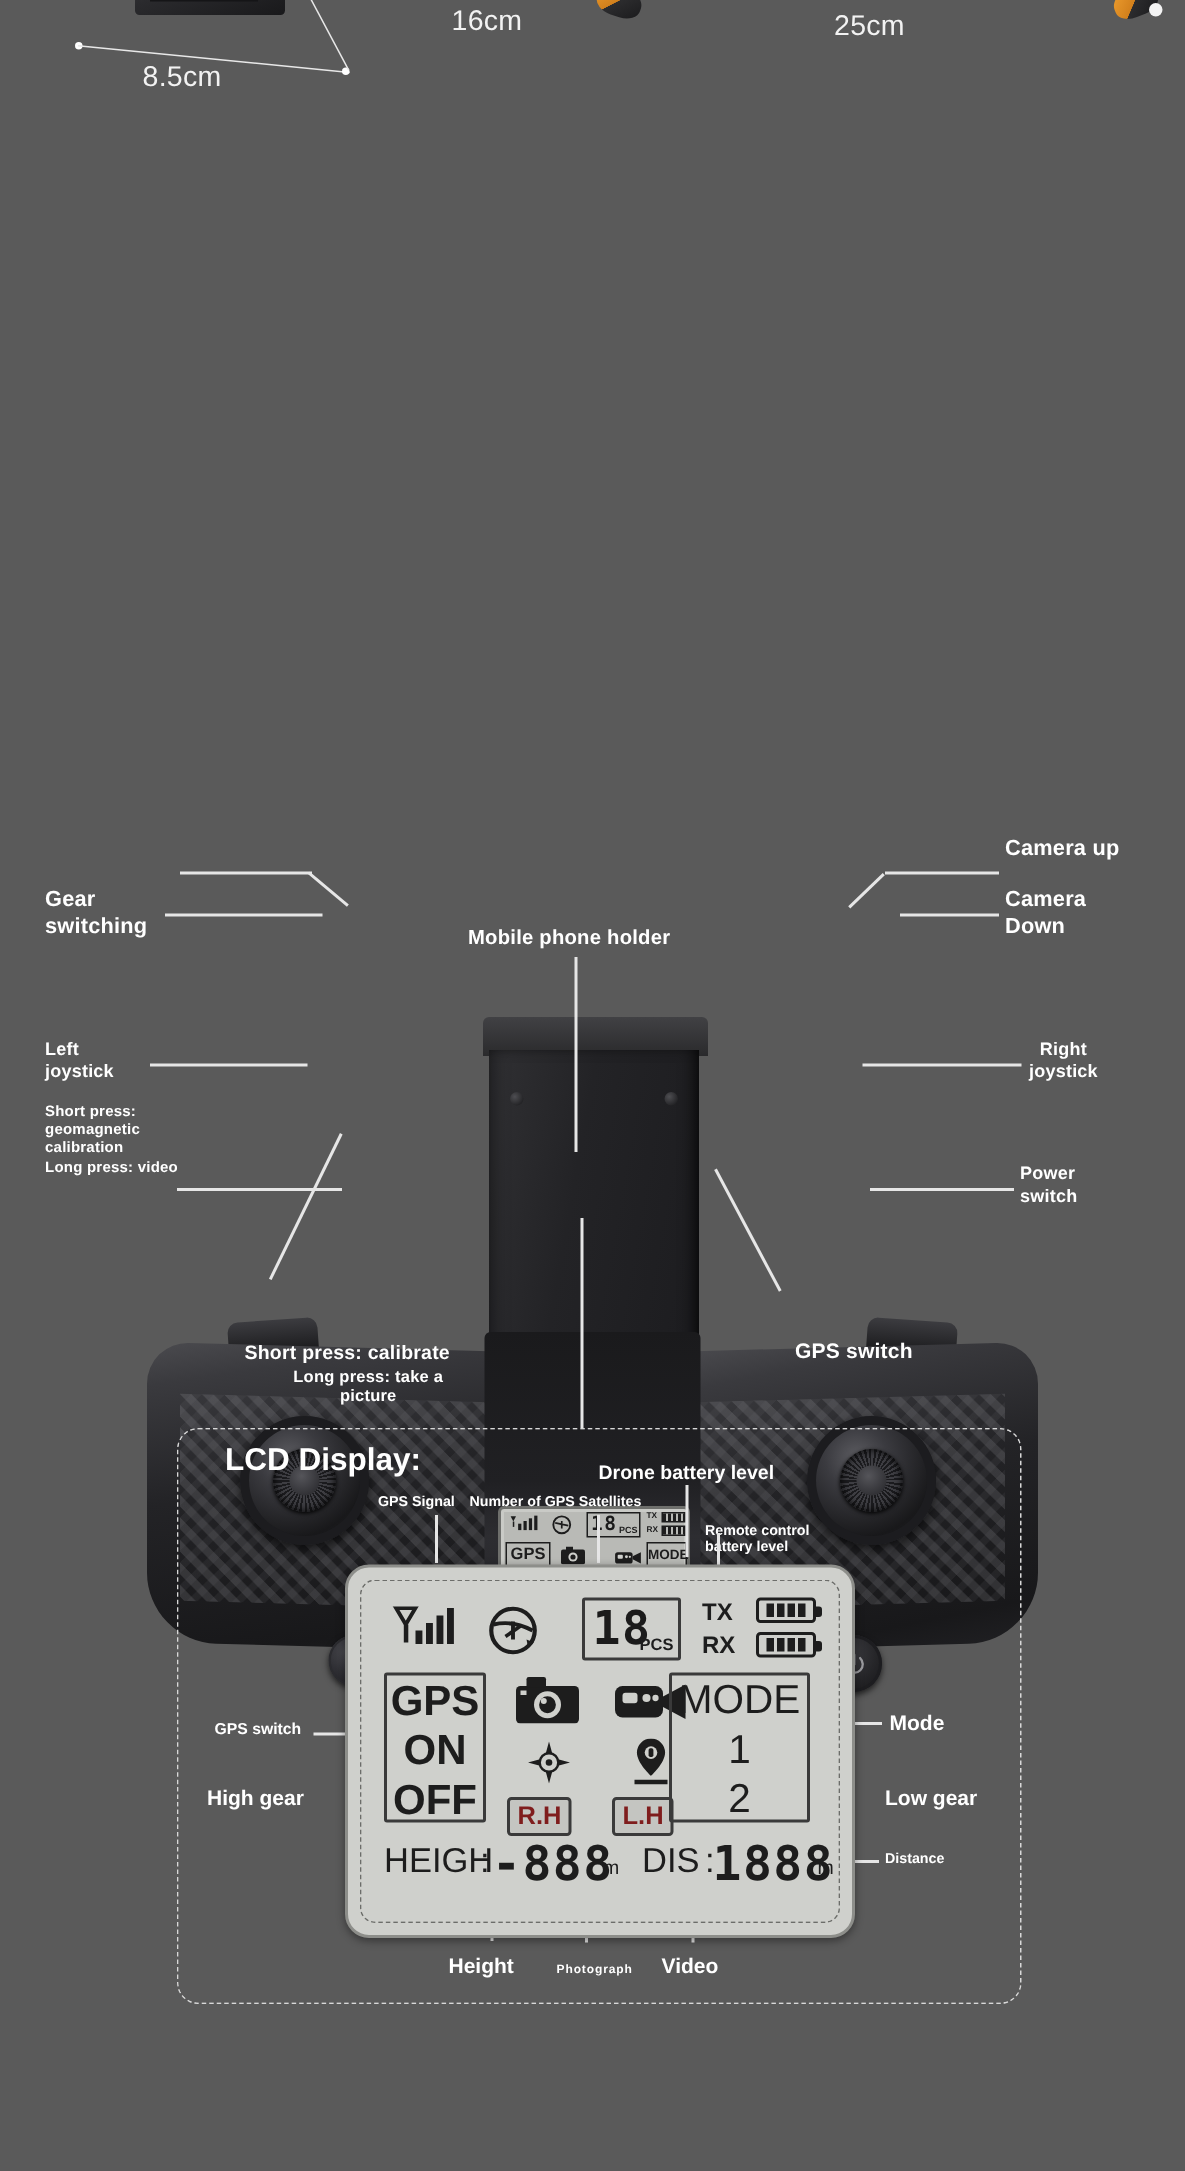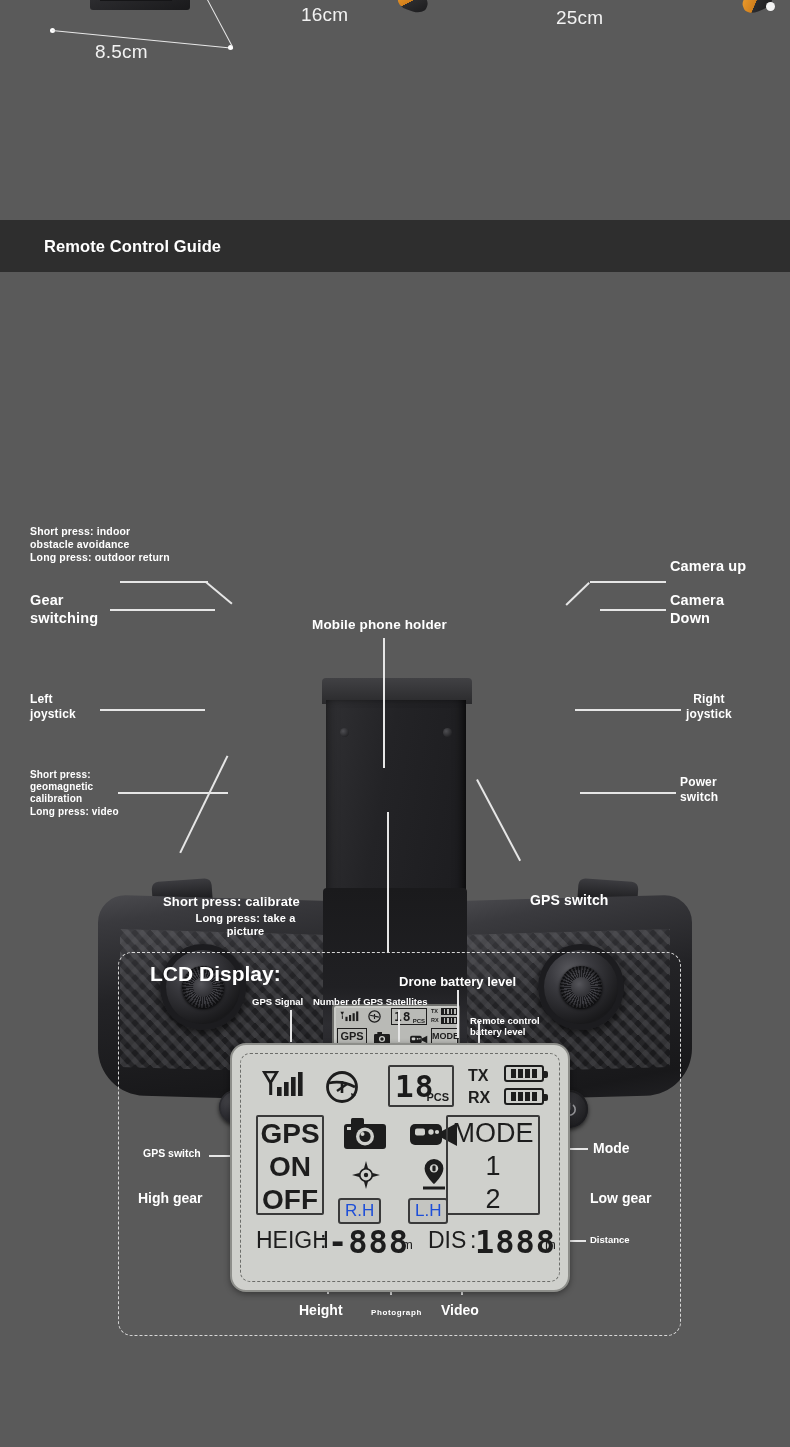"Remote Control Guide" div.banner { html: <div> <div>Remote Control Guide</div> </div> -> none }
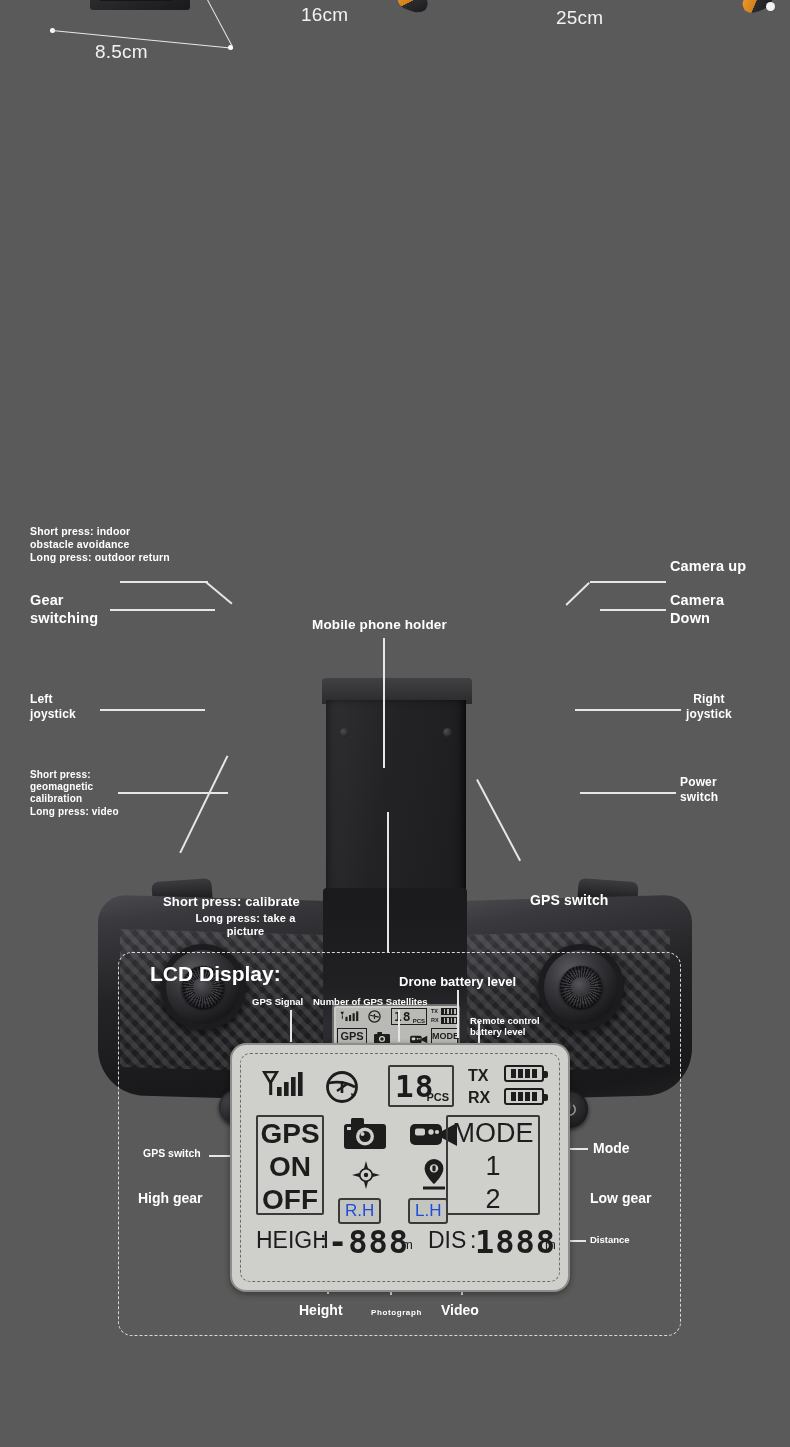"Short press: indoor" div.callout-text { html: <div>Short press: indoor obstacle avoidance Long press: outdoor return</div> -> none }
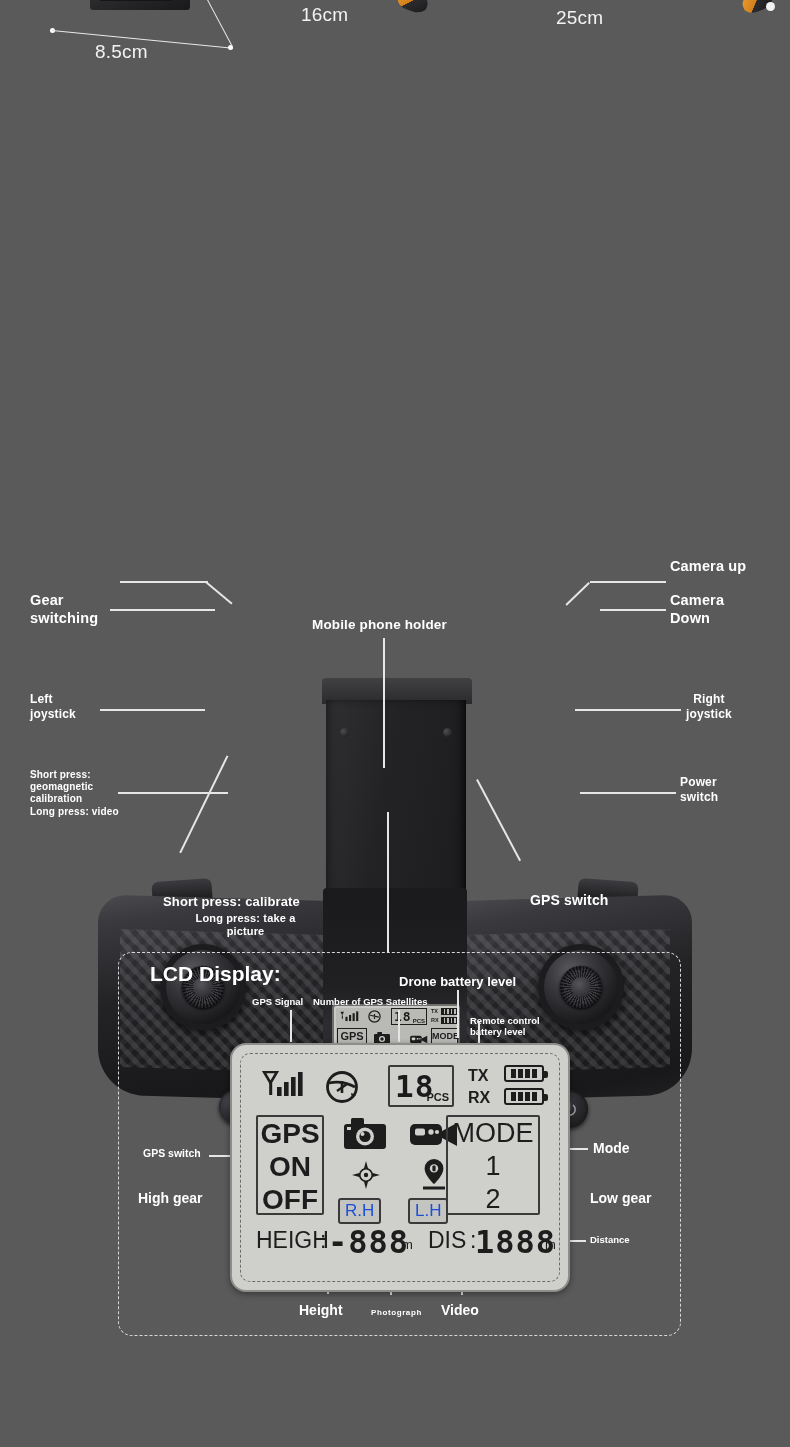"Short press:" div.callout-text { top: 497px -> 464px }
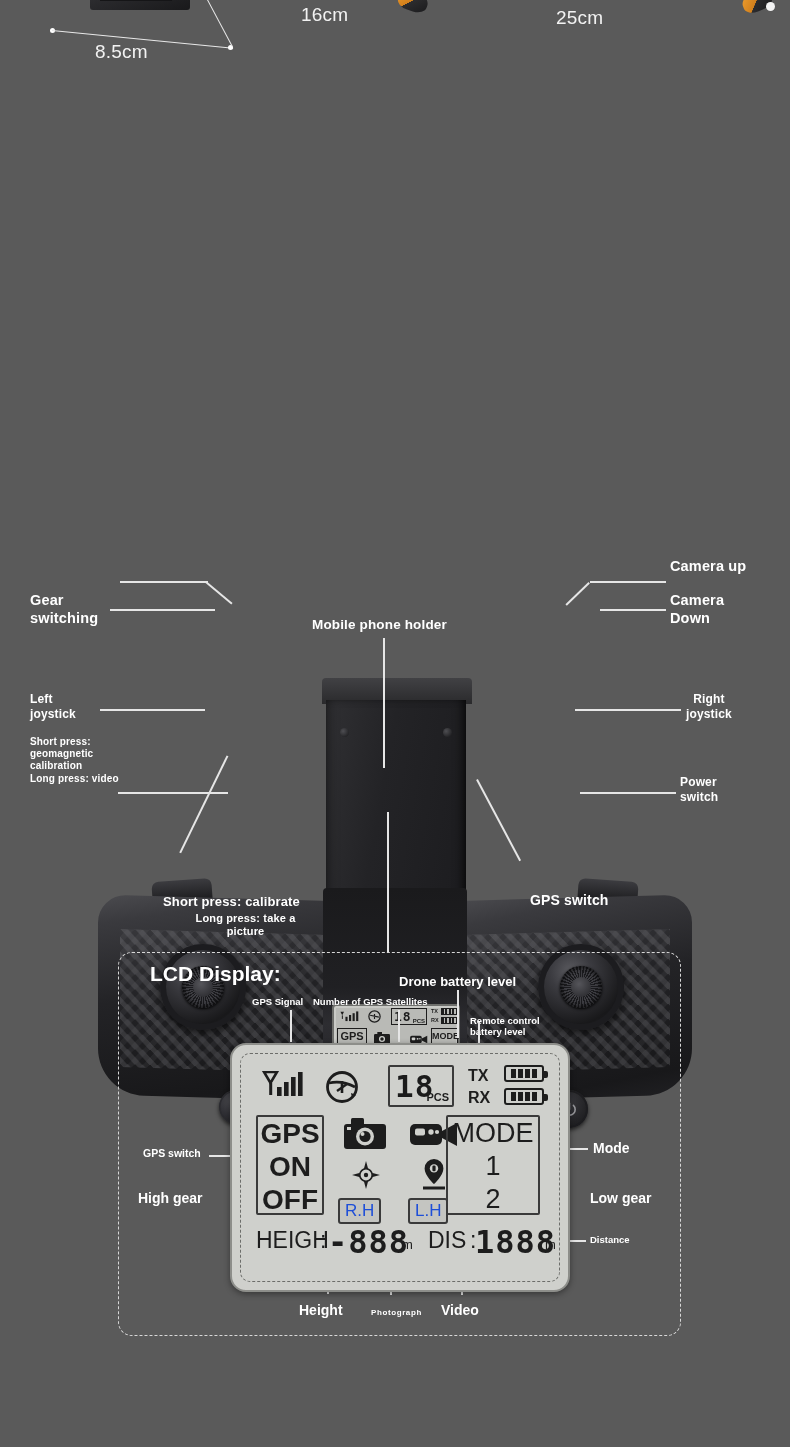"R.H" .tag-box { color: #1d4ed8 -> #7f1d1d; font-weight: normal -> bold }
